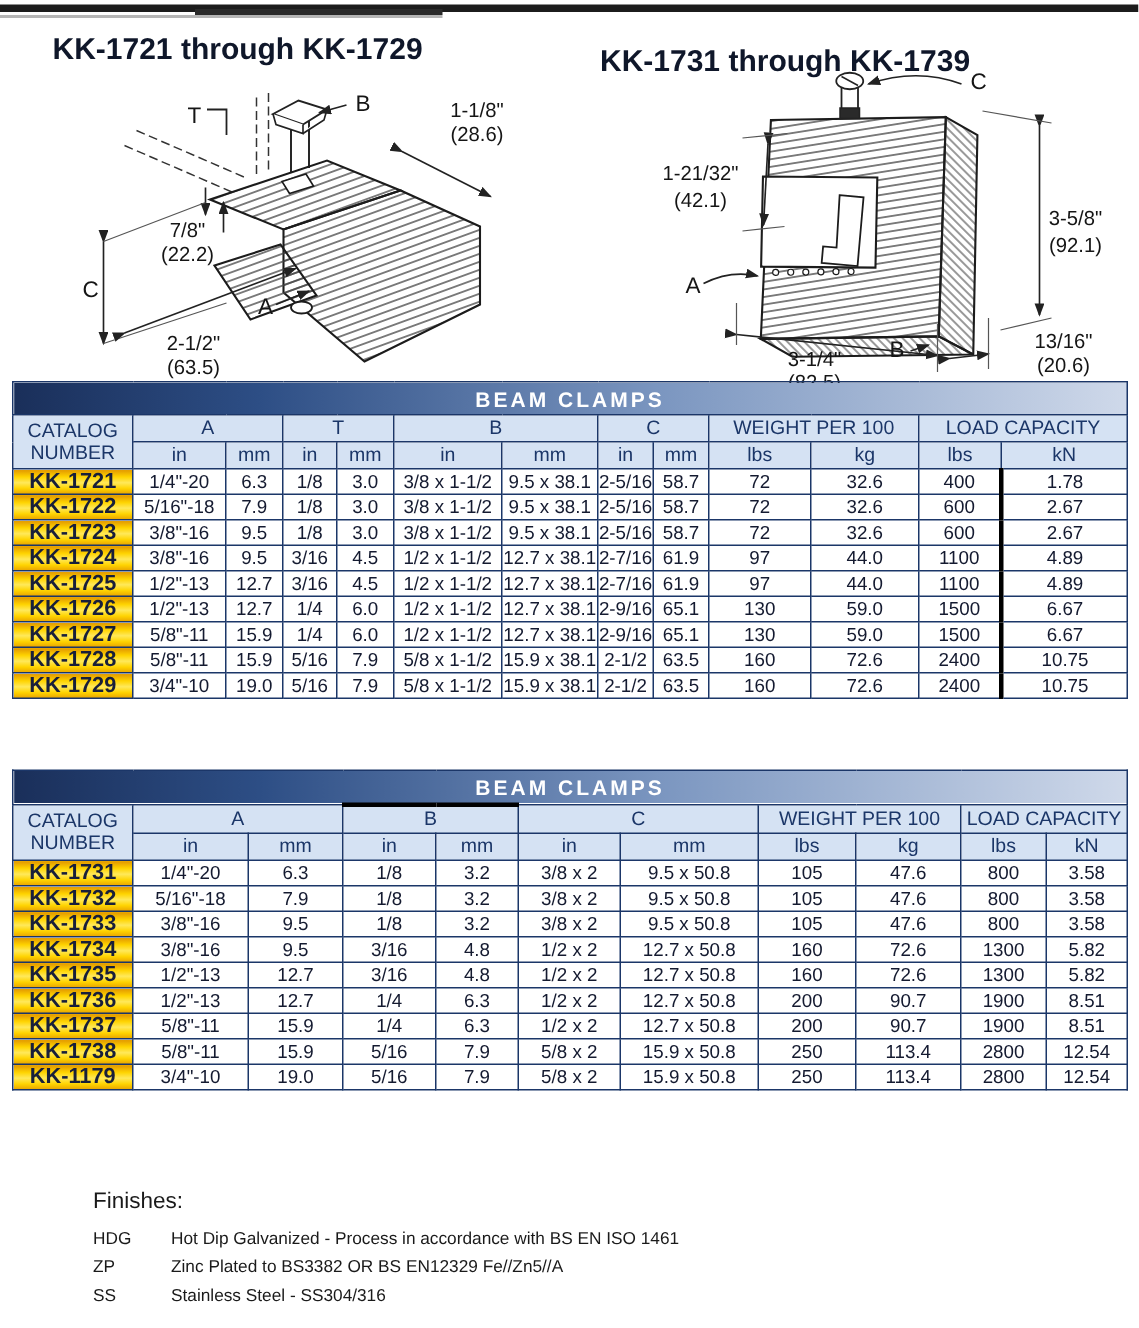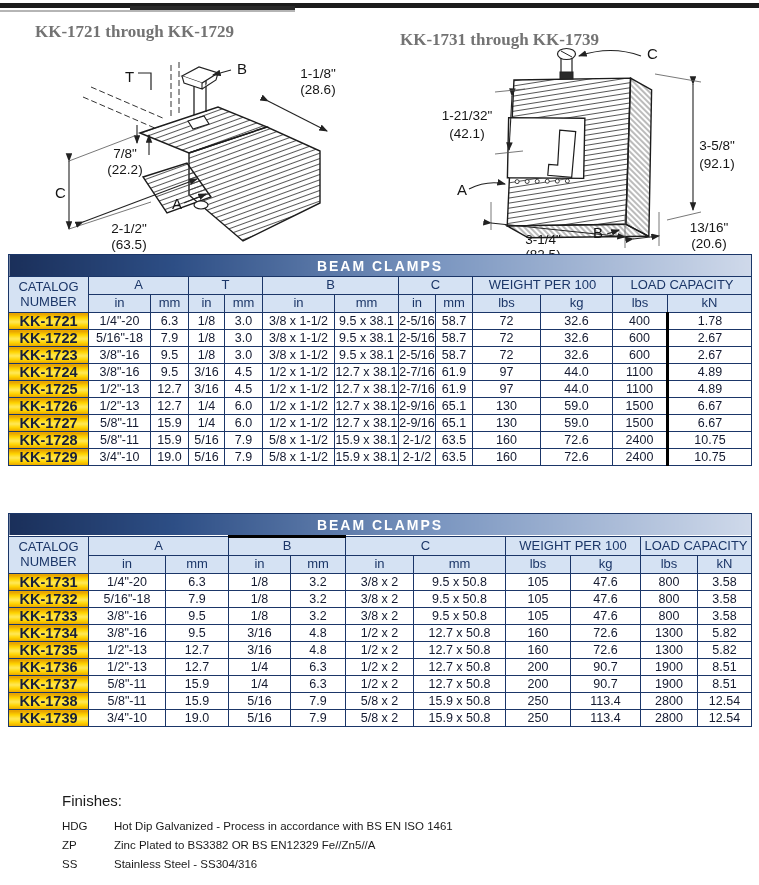"KK-1721 through KK-1729" .diagram-title { color: #737373 -> #0f172a; font-family: Liberation Serif, serif -> none; font-size: 17px -> 20px }
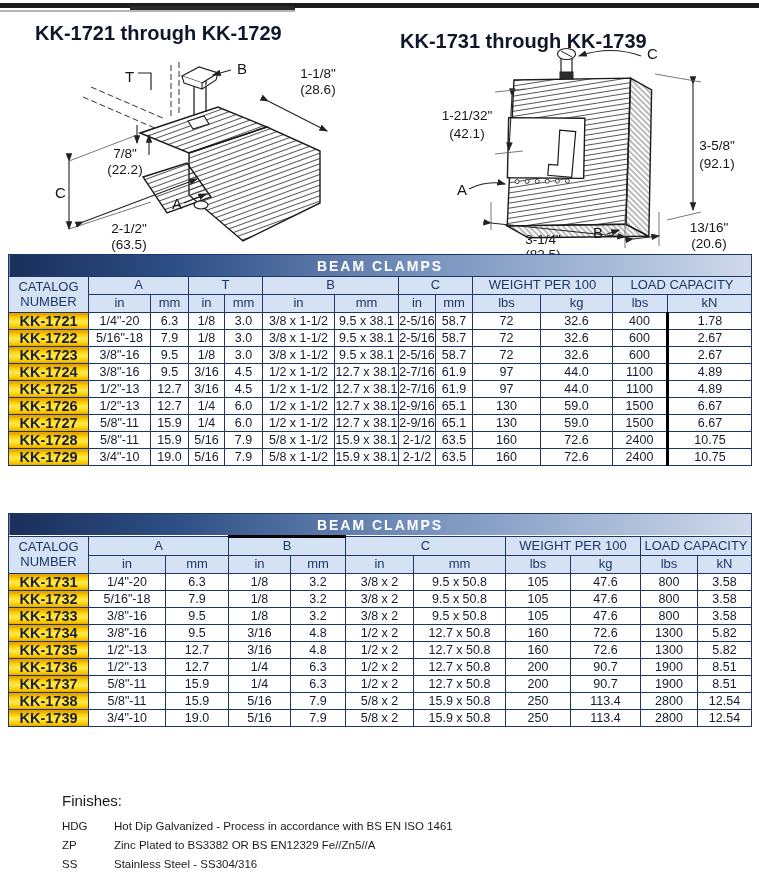"KK-1739" th.cat { text: KK-1739 -> KK-1179 }
